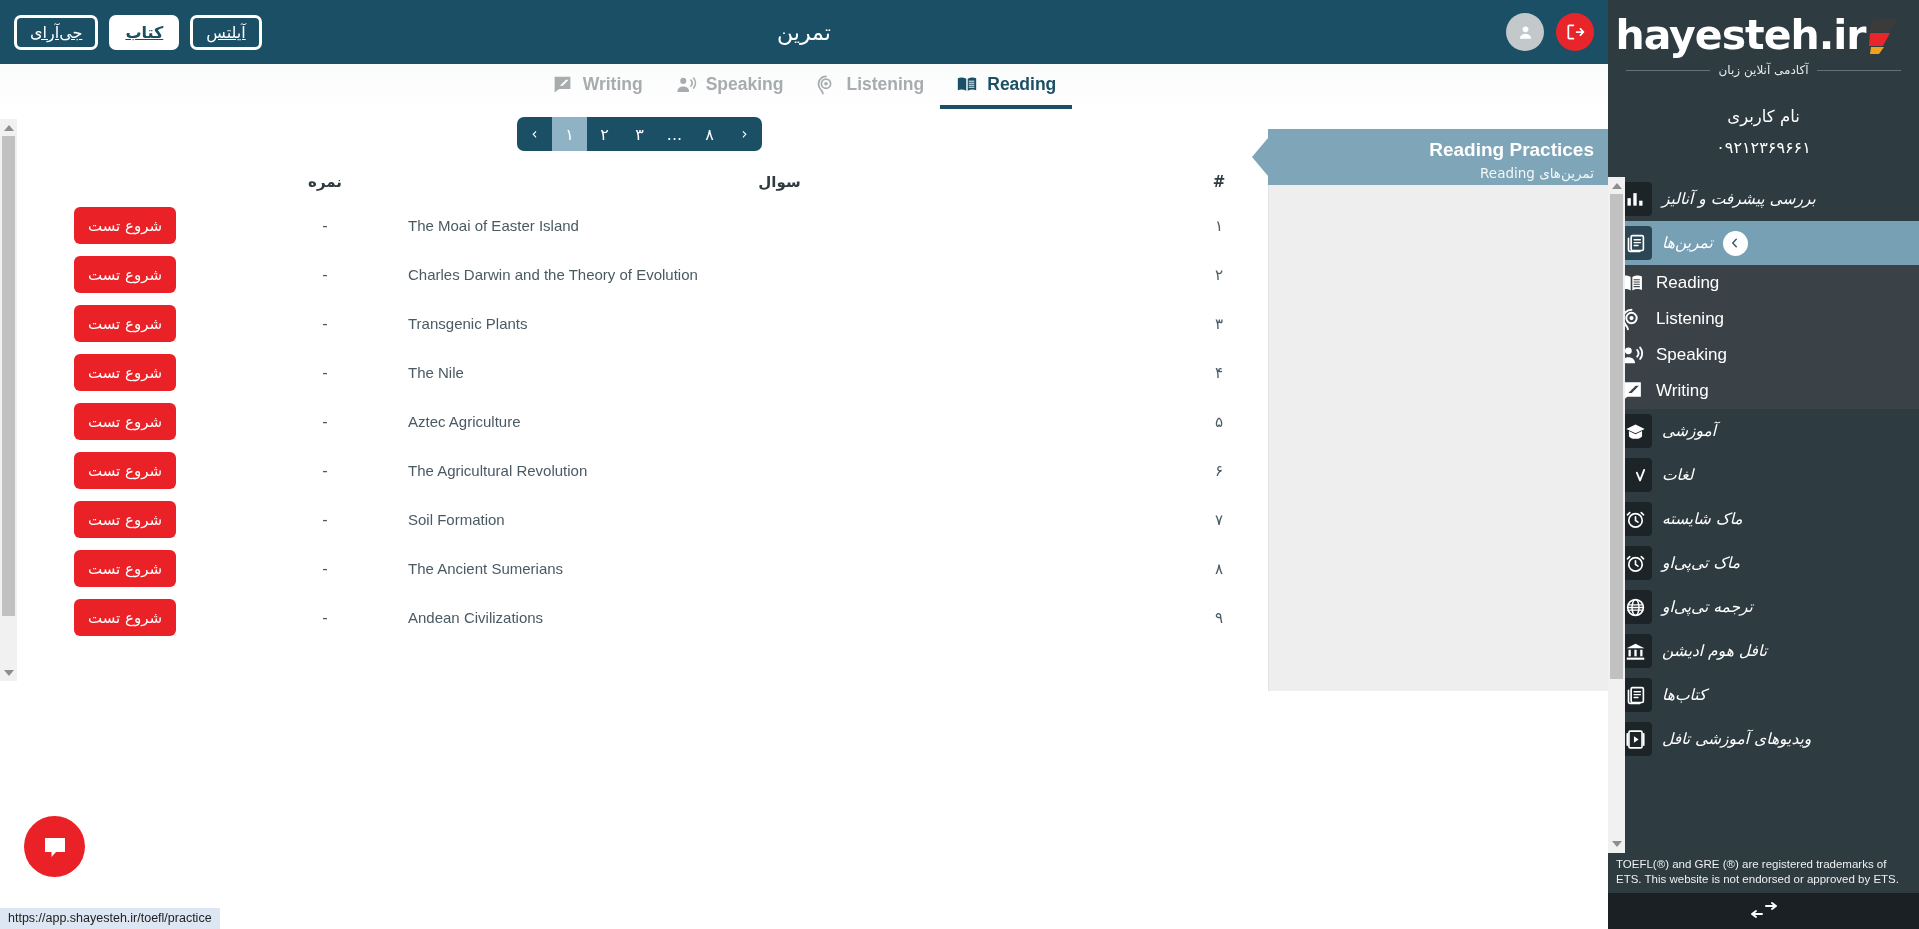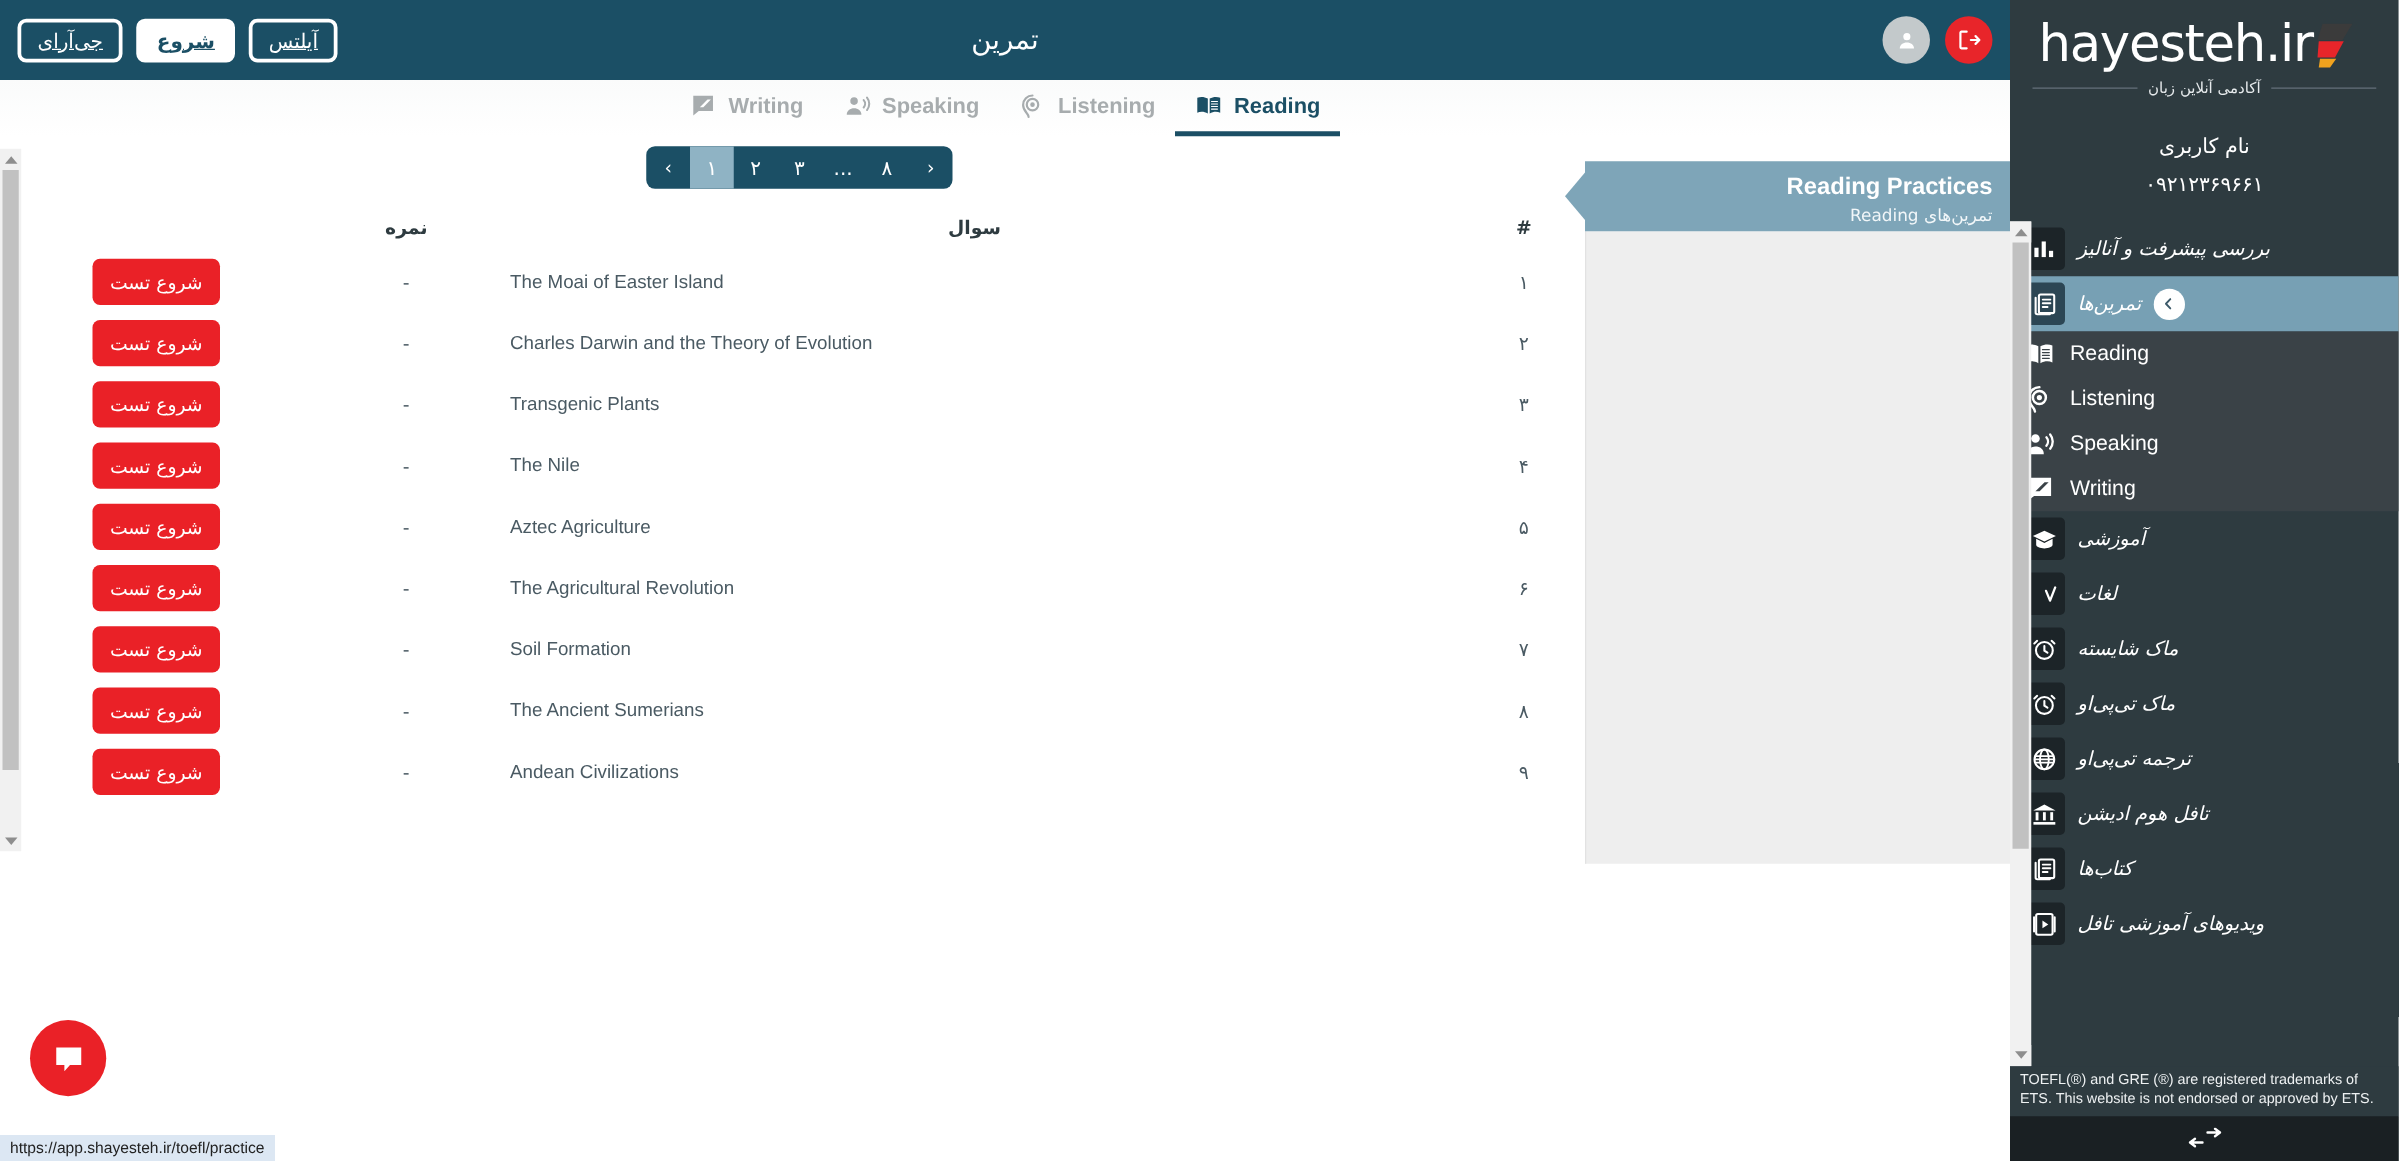"شروع" button.pill { text: شروع -> کتاب }
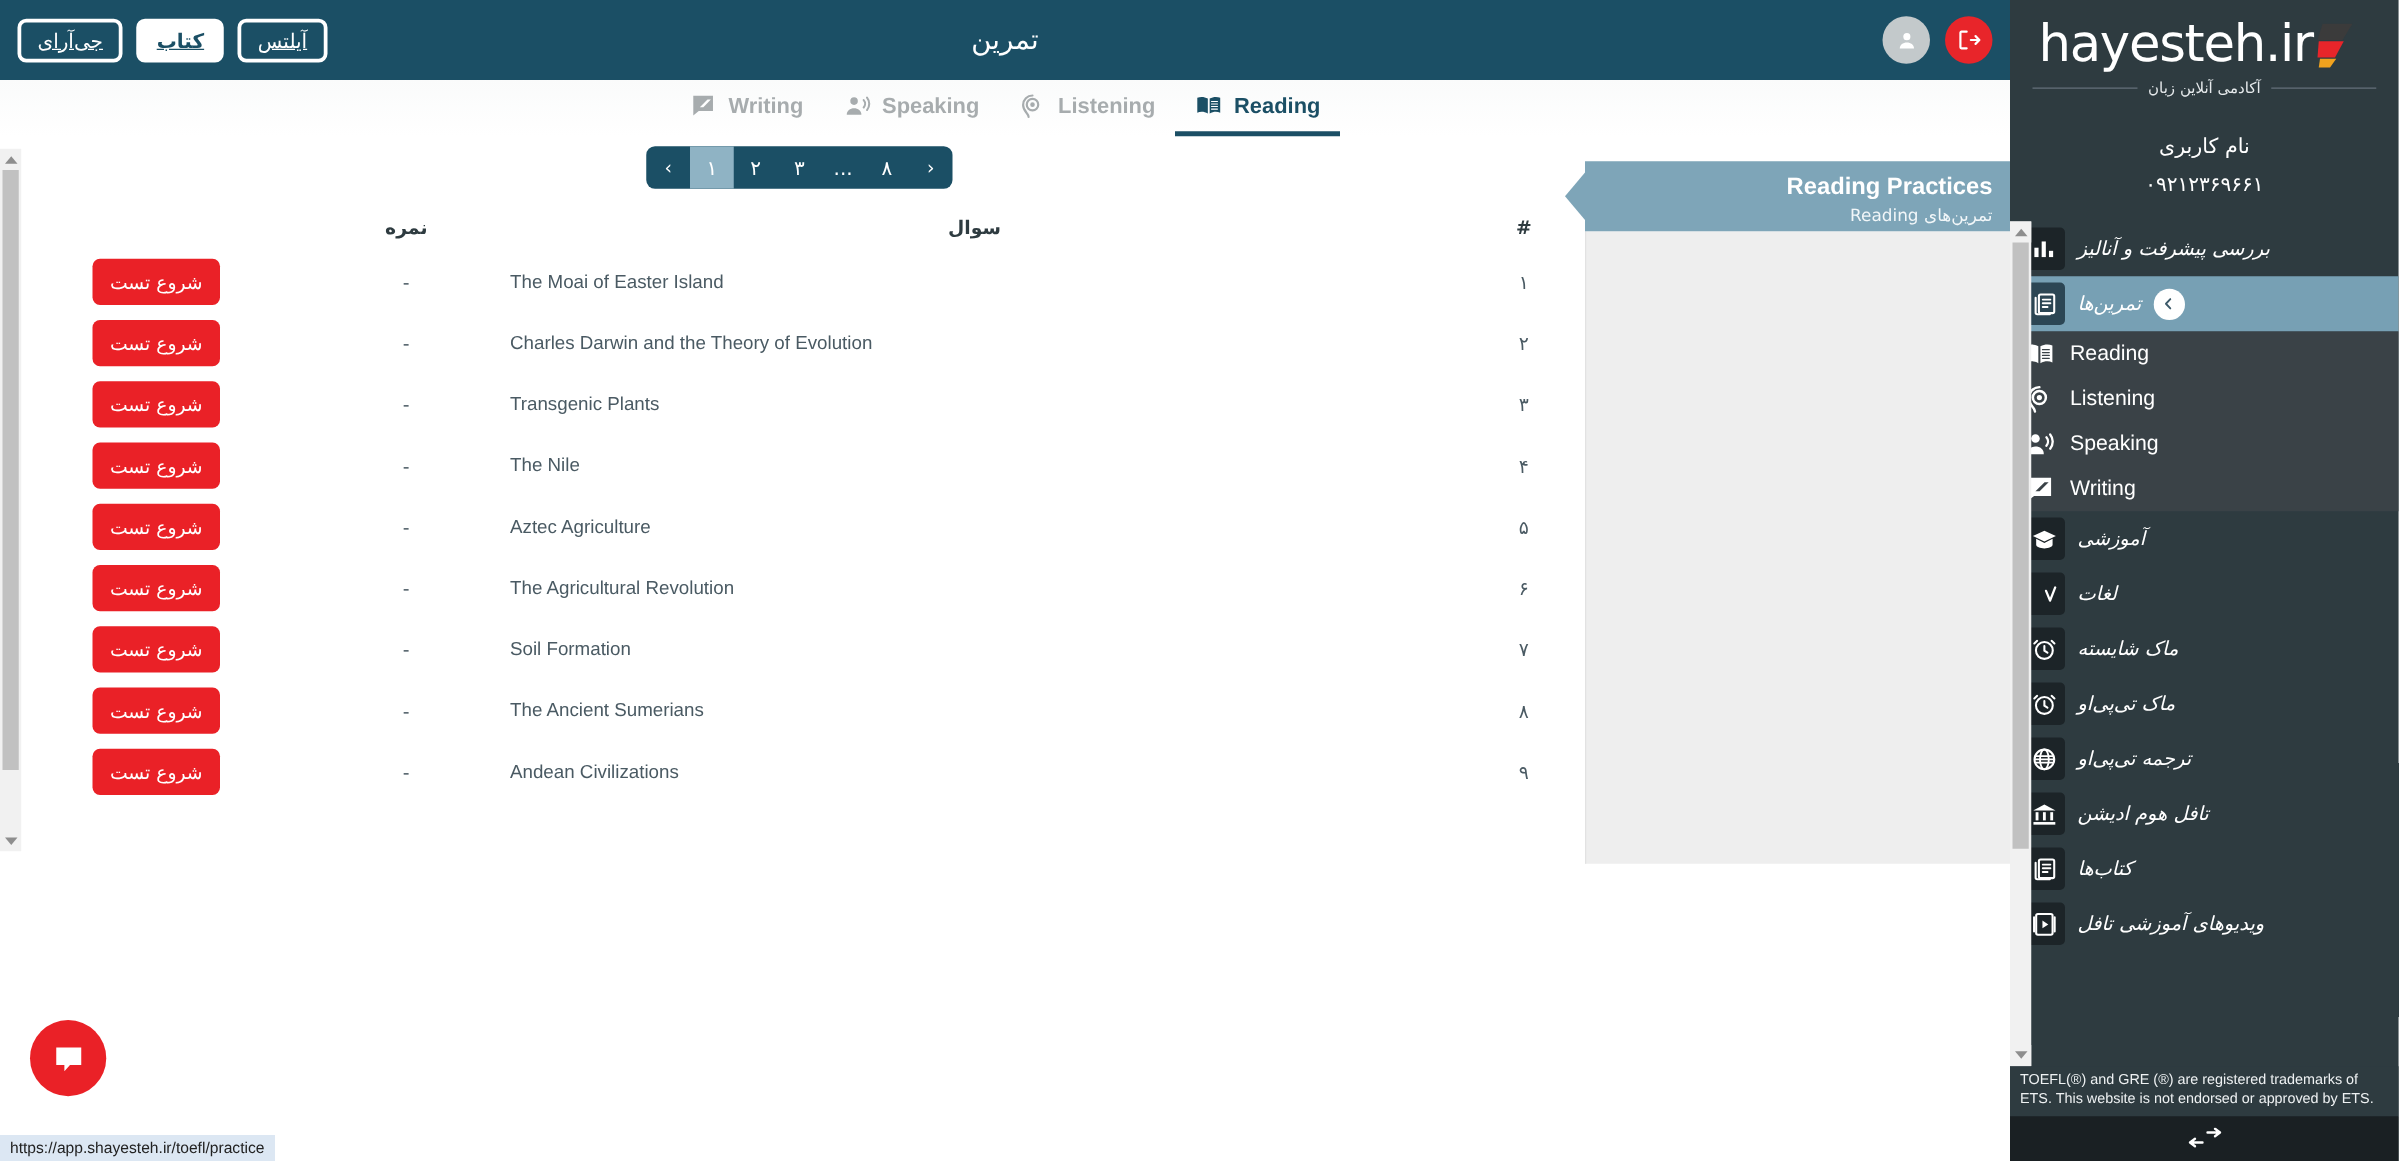"hayesteh.ir" .brand-word { font-weight: 400 -> 700 }
